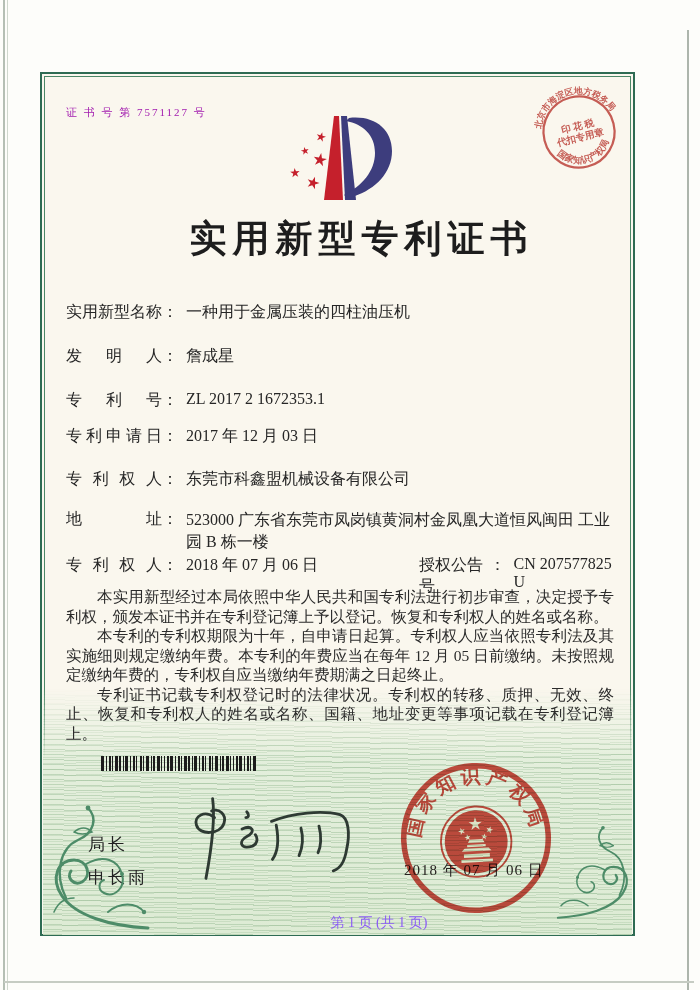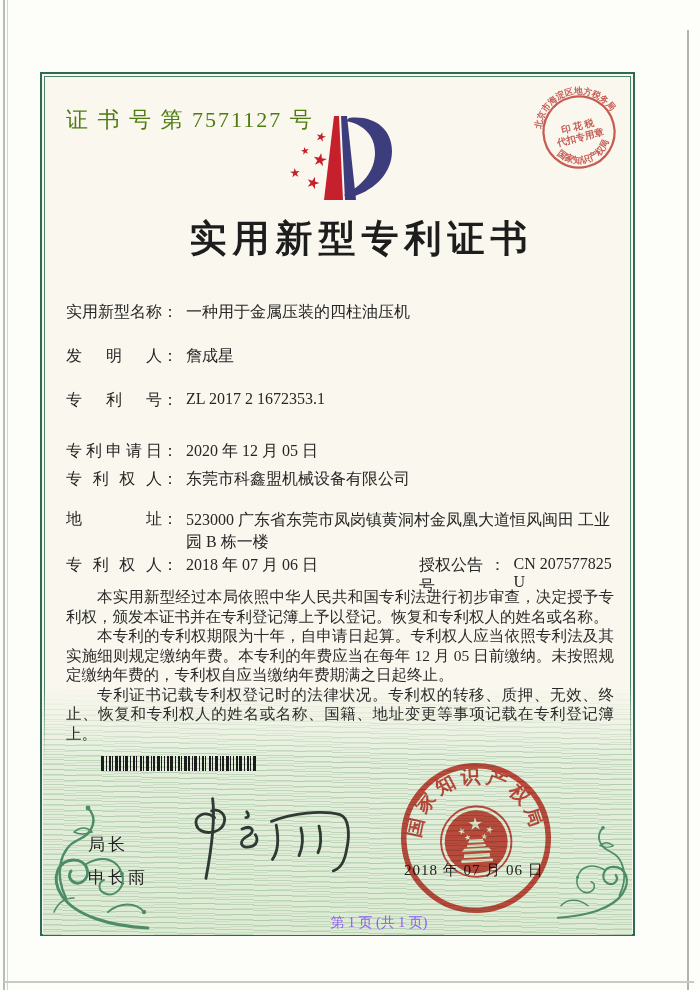"证 书 号 第 7571127" .cert-no { color: #4d7c0f -> #a21caf; font-size: 22px -> 11px }
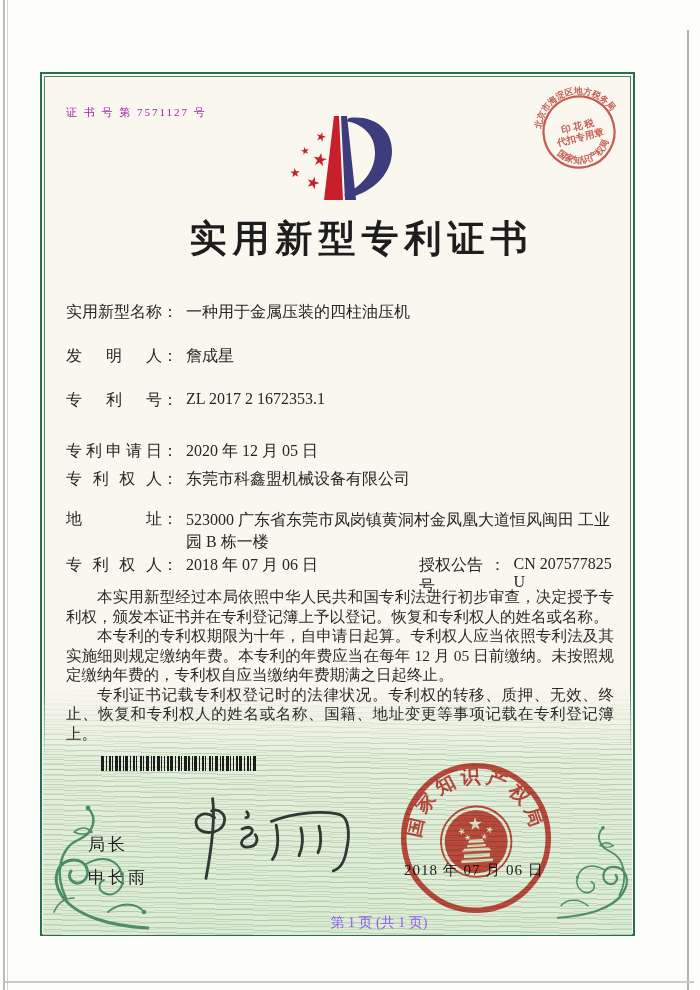"专利申请日" div.row { top: 441px -> 426px }
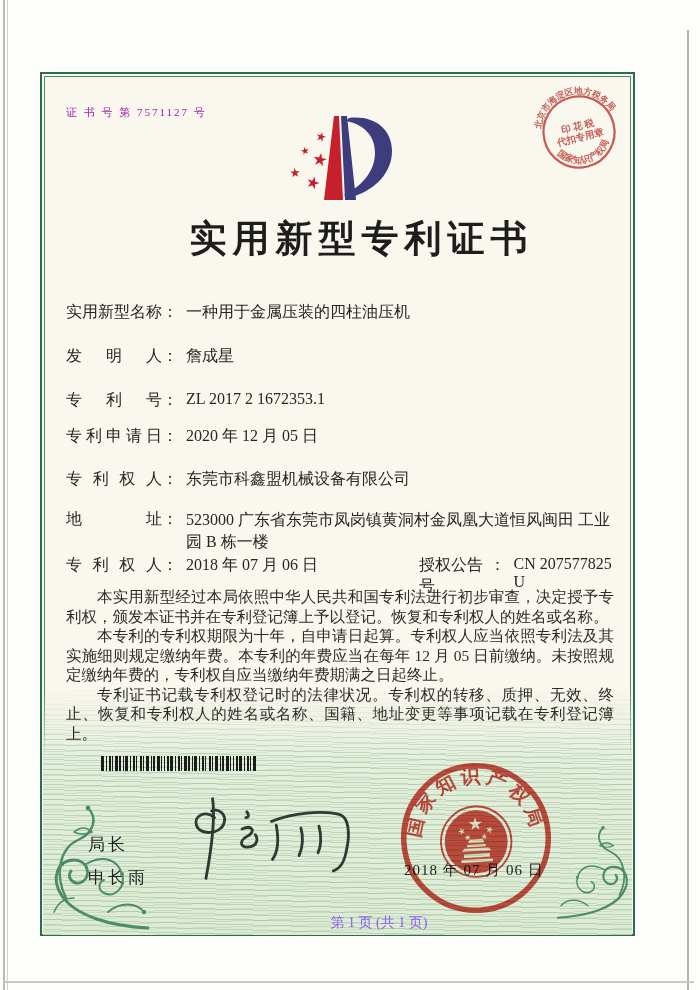"2020 年 12 月 05" span.val { text: 2020 年 12 月 05 -> 2017 年 12 月 03 }
